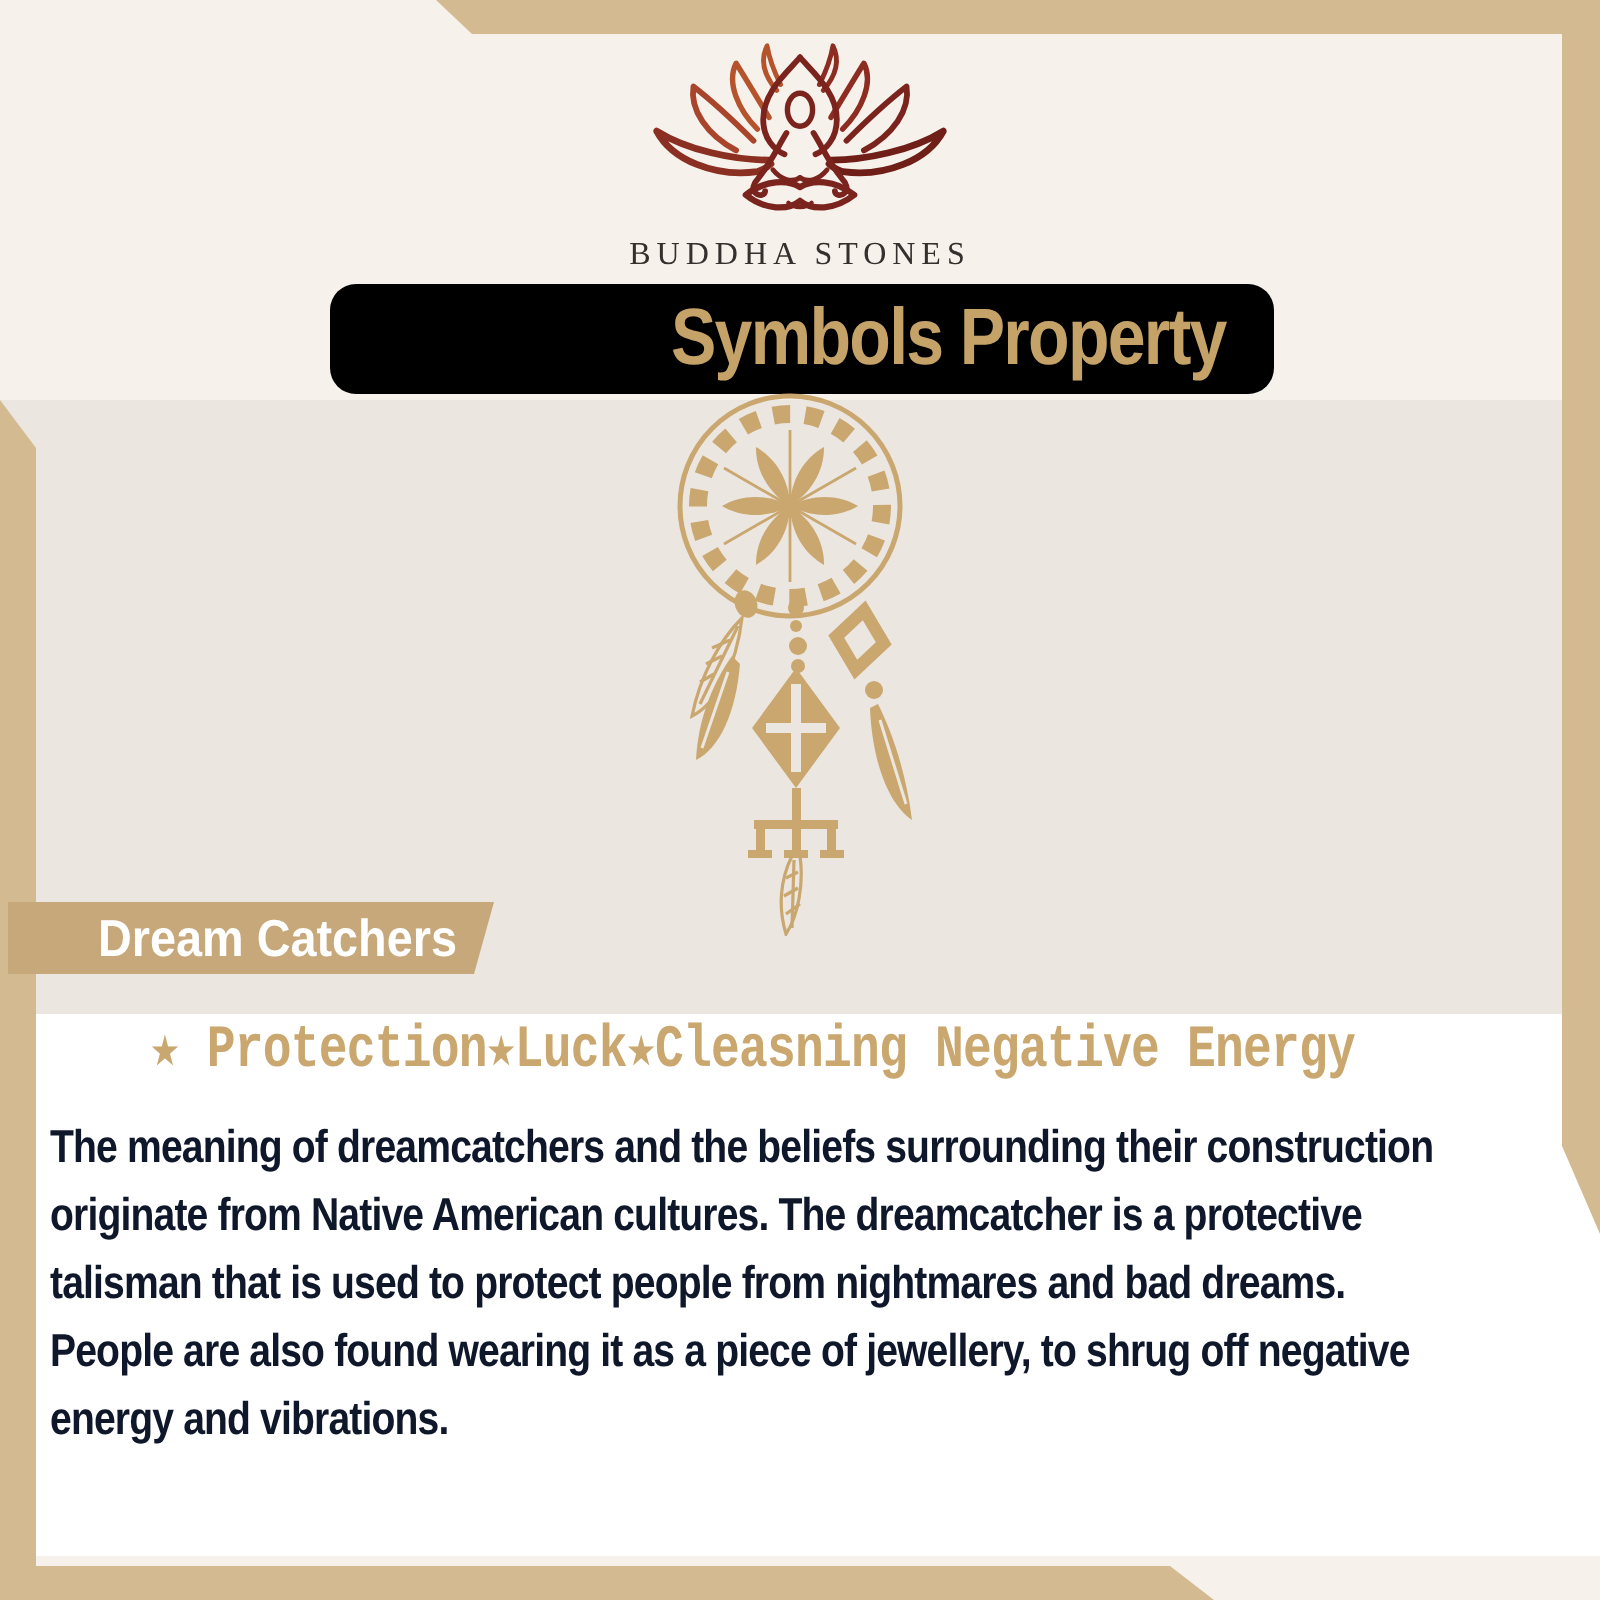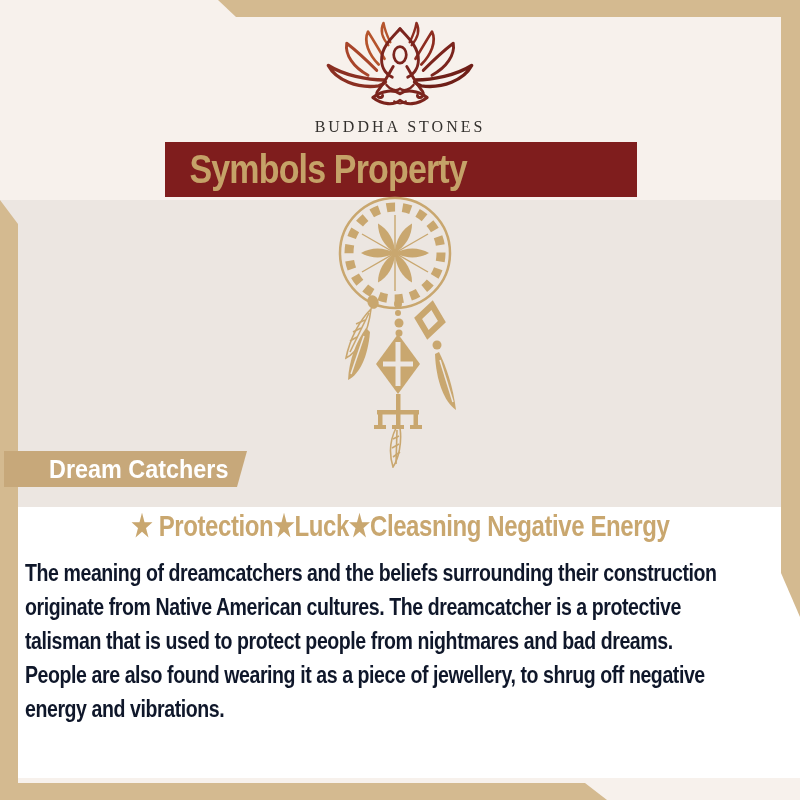"Symbols Property" .banner { background: #7f1d1d -> #000000; border-radius: none -> 13px; text-align: left -> right }
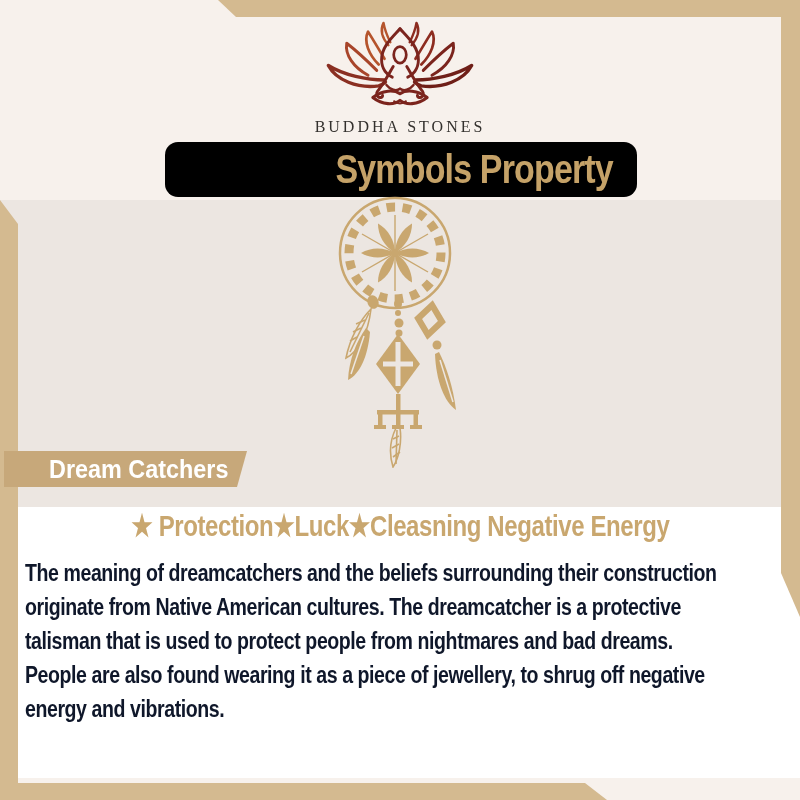"★ Protection★Luck★Cleasning Negative" .benefits { font-family: none -> Liberation Mono, monospace; text-align: center -> left }
